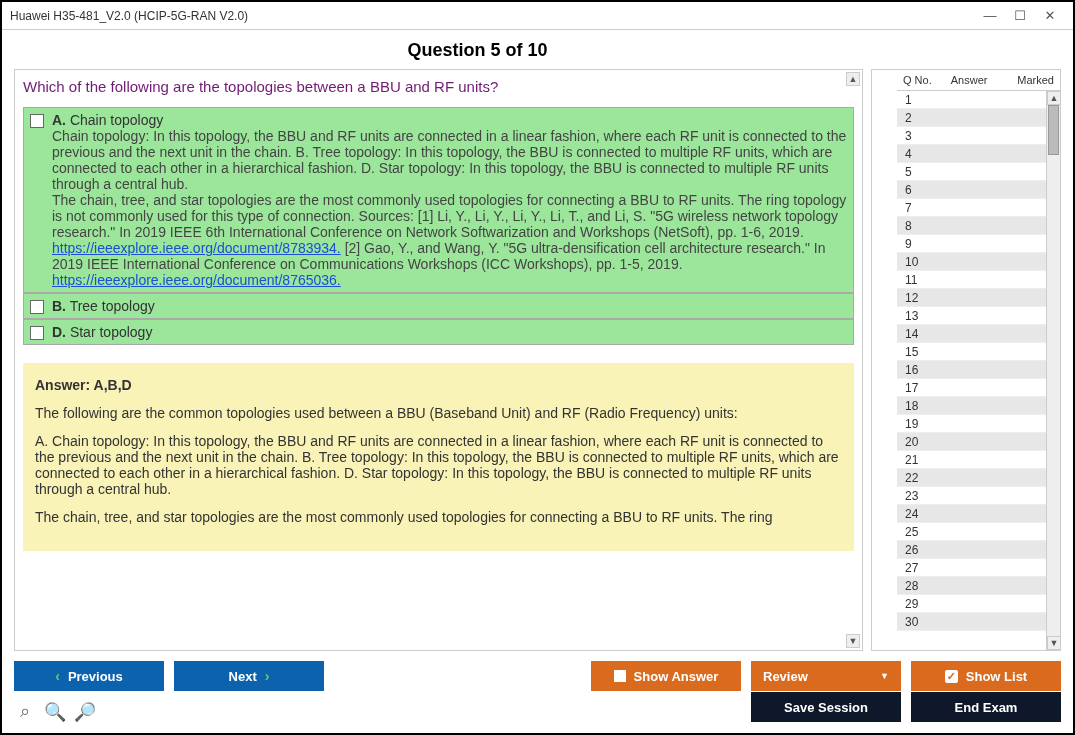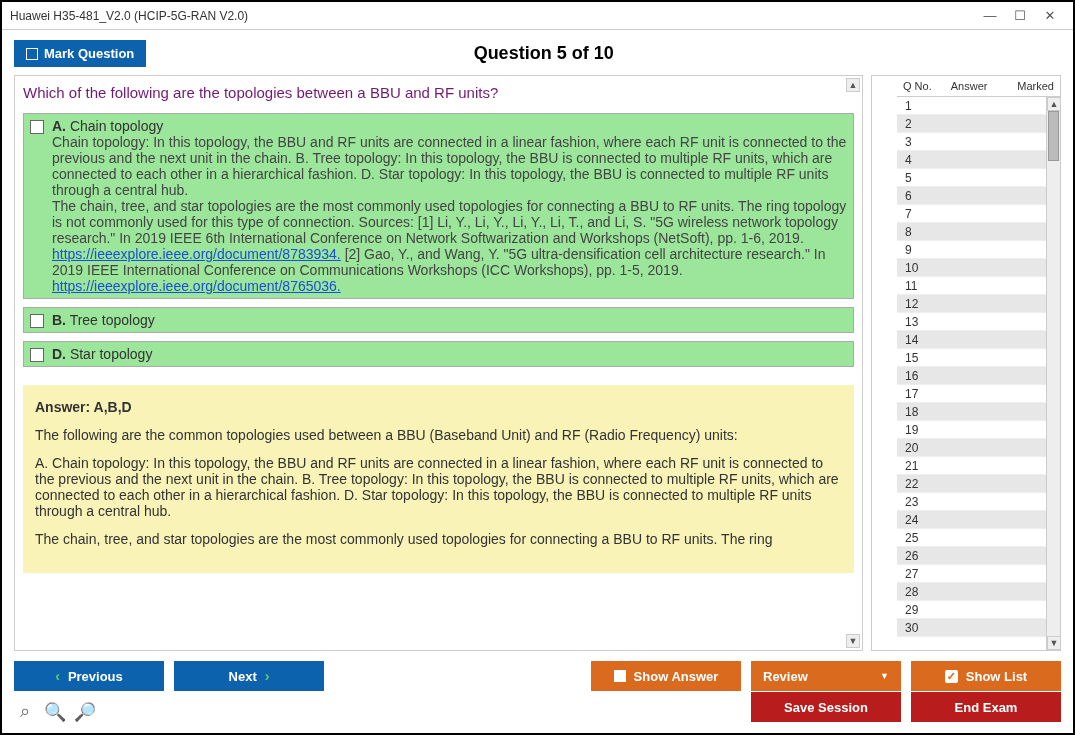"Mark Question" button.mark-btn { html: <button> <span></span> <span>Mark Question</span> </button> -> none }
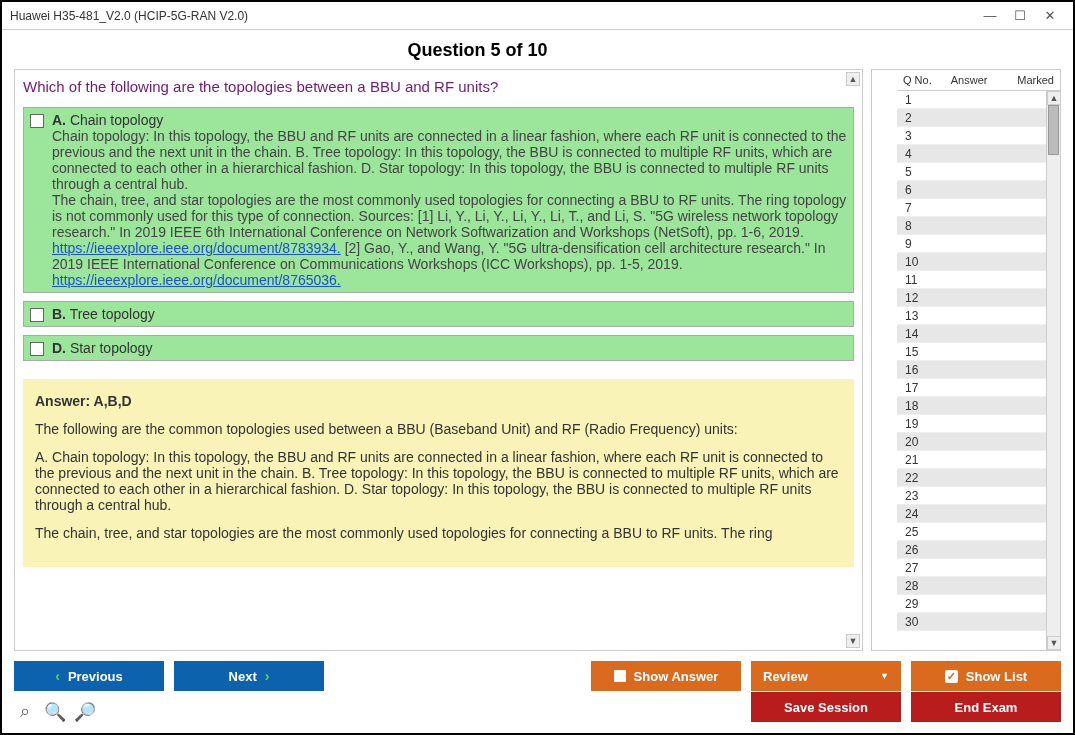"A. Chain topology" .option { margin-bottom: 8px -> 0 }
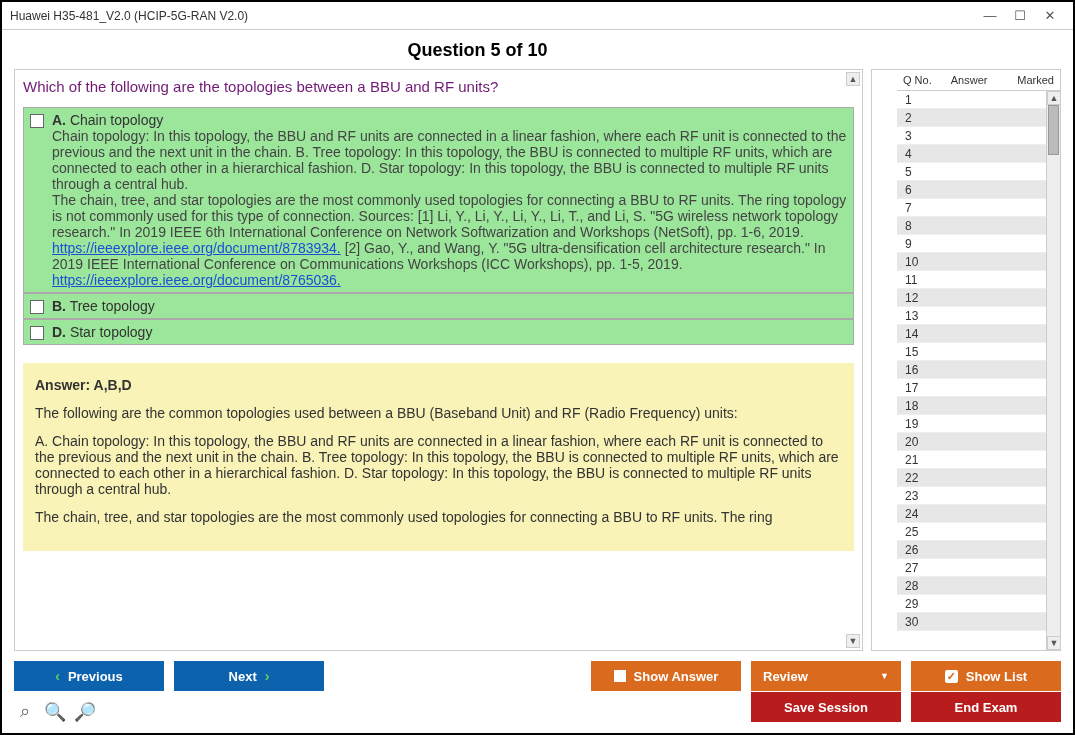"Save Session" .btn.dark { background: #b91c1c -> #0f172a }
